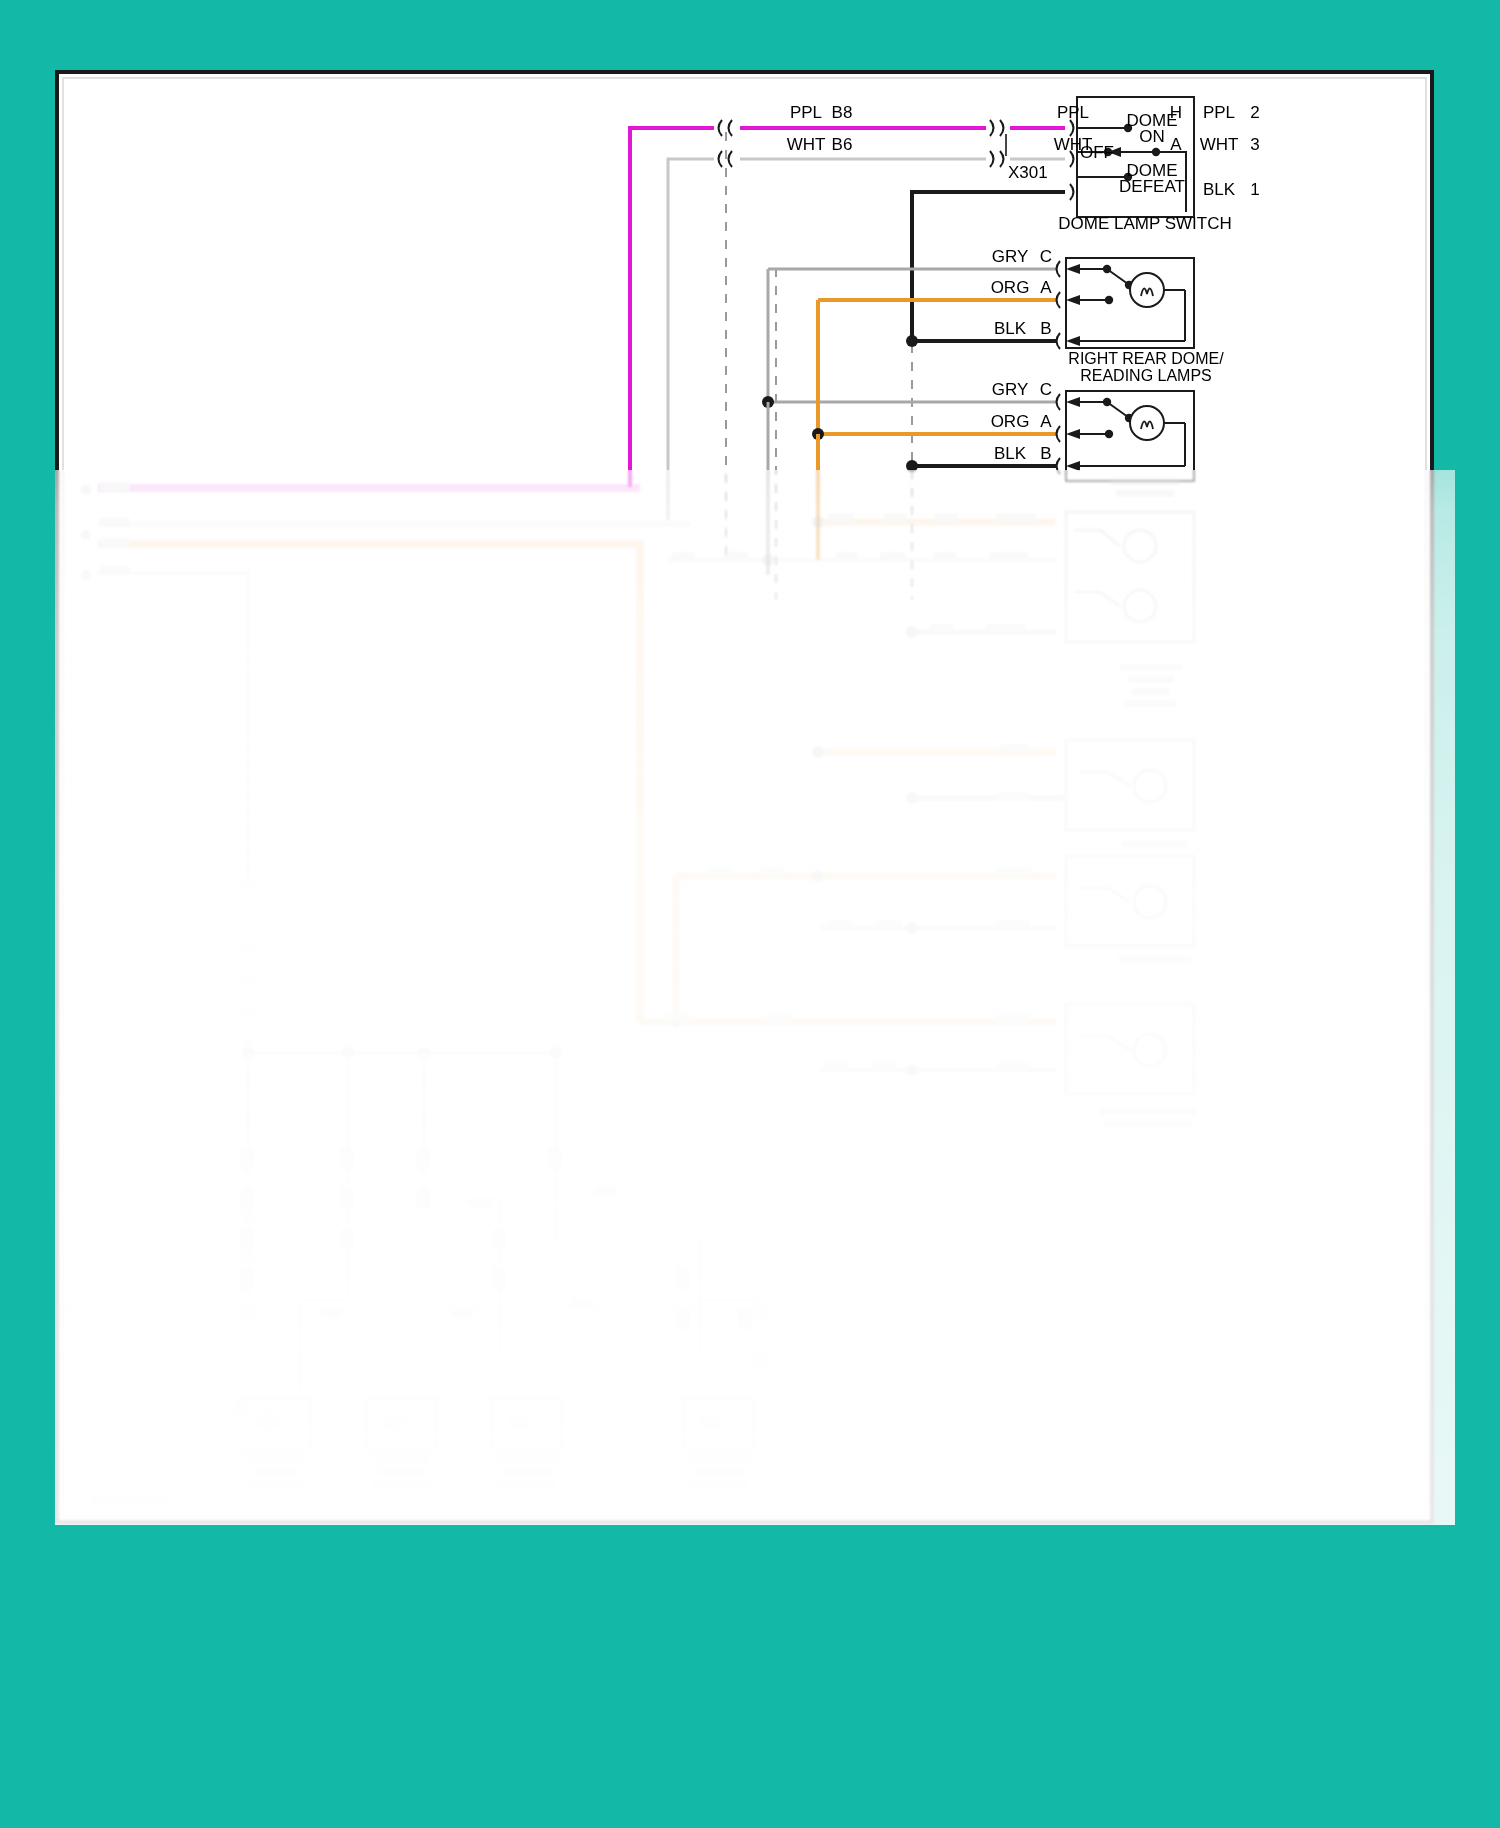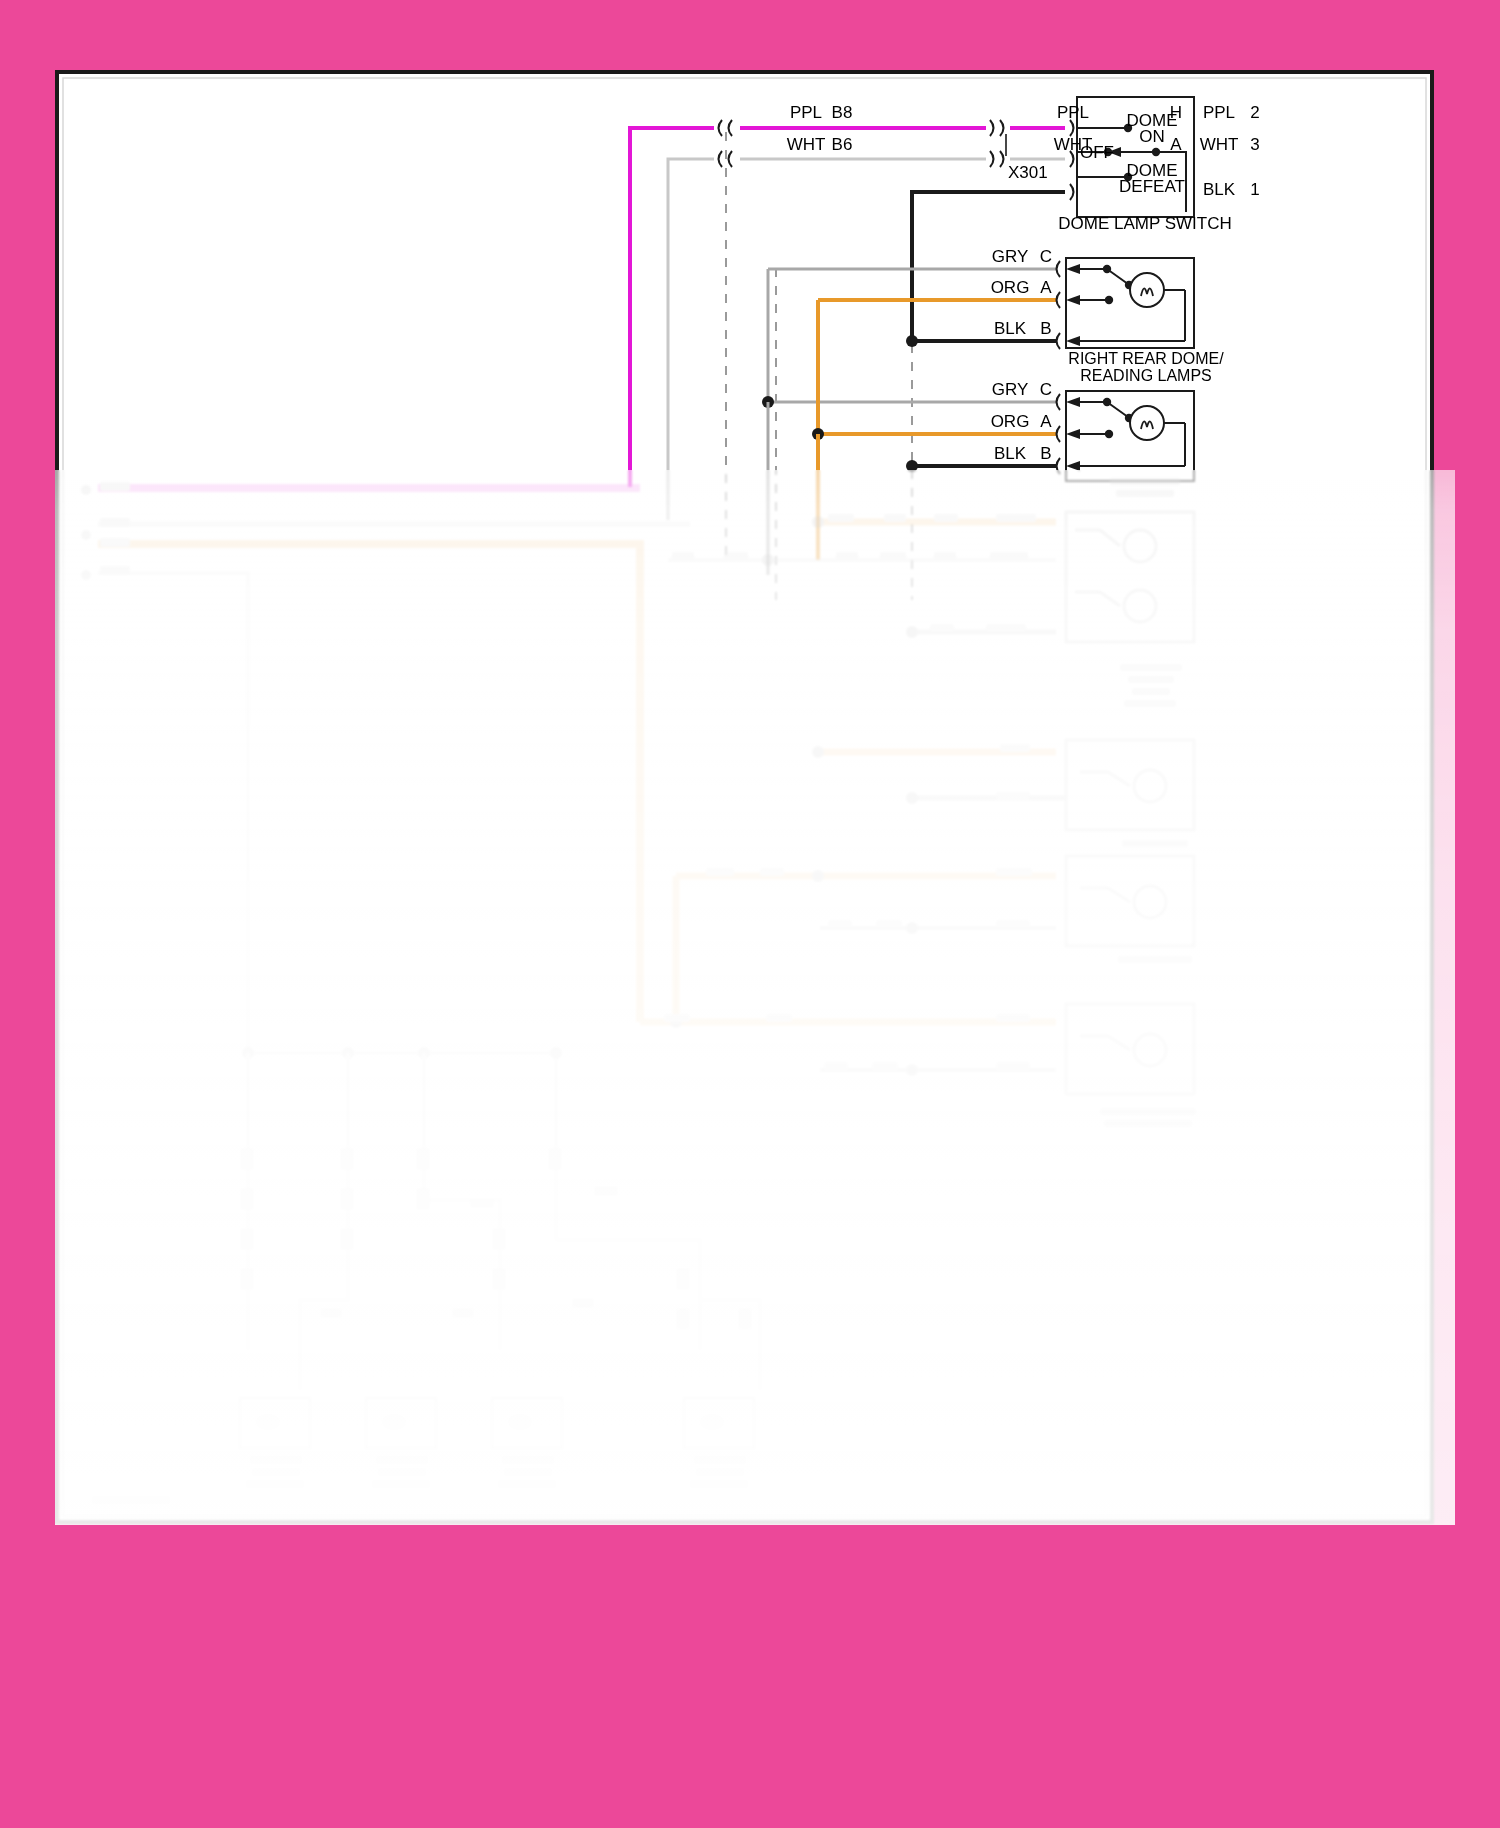"PPL" #page { background: #ec4899 -> #14b8a6 }
